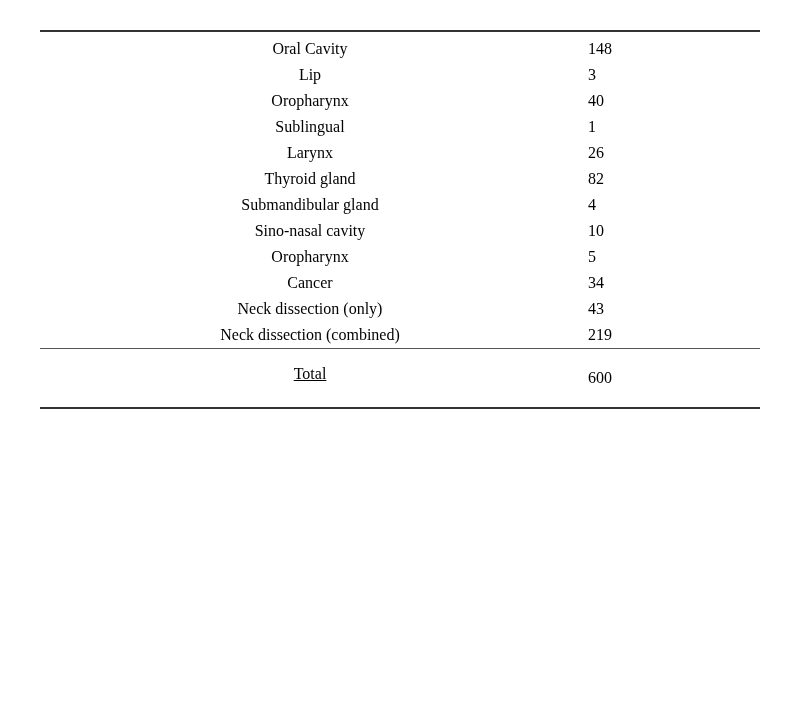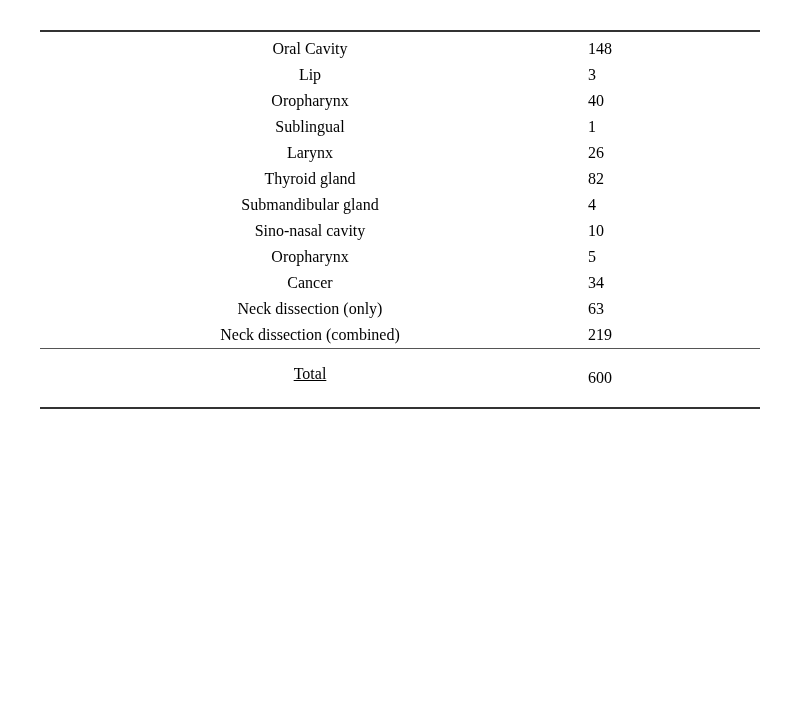"63" td.value-cell { text: 63 -> 43 }
